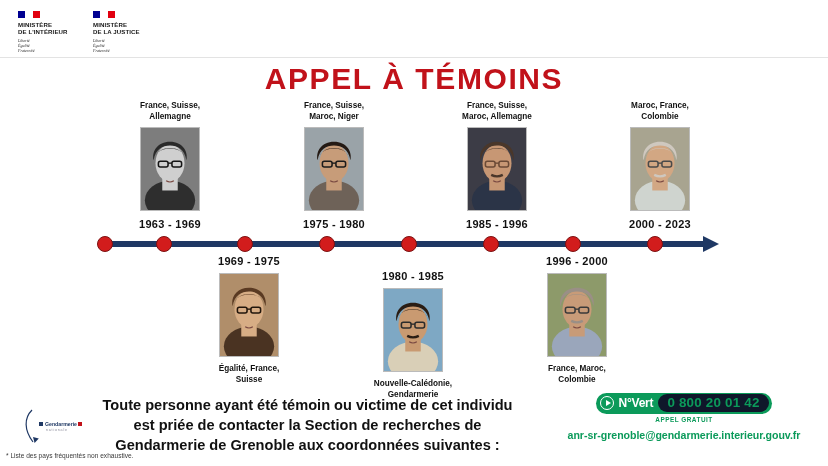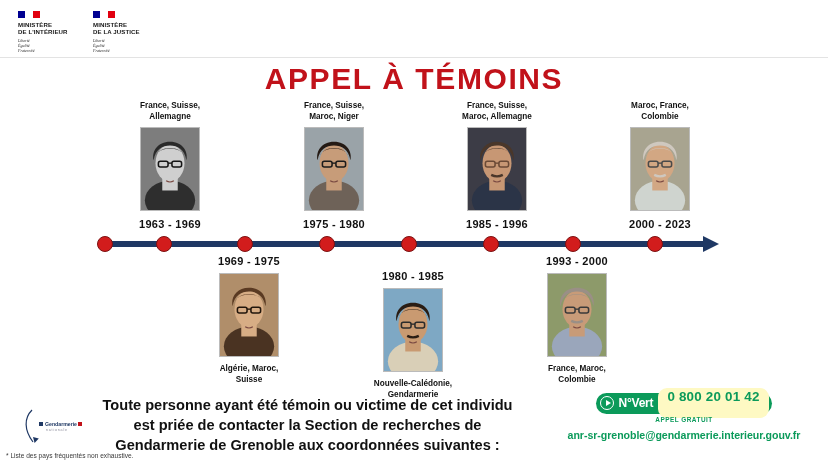"1993 - 2000" div.years { text: 1993 -> 1996 }
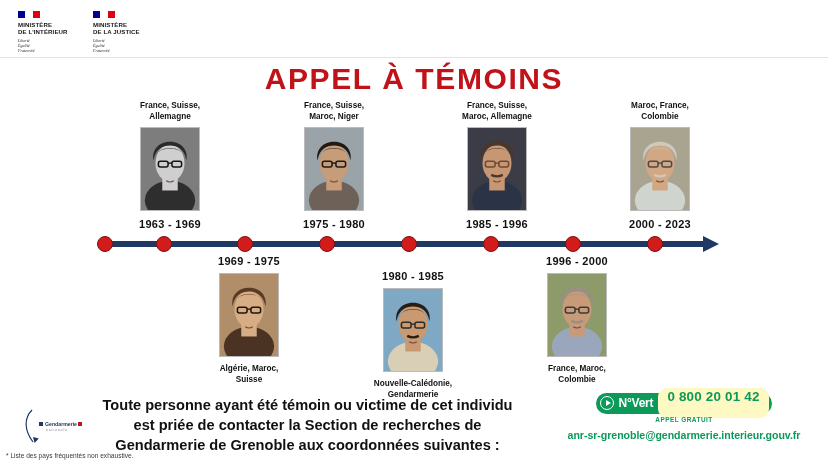"Algérie, Maroc," div { text: Algérie, Maroc -> Égalité, France }
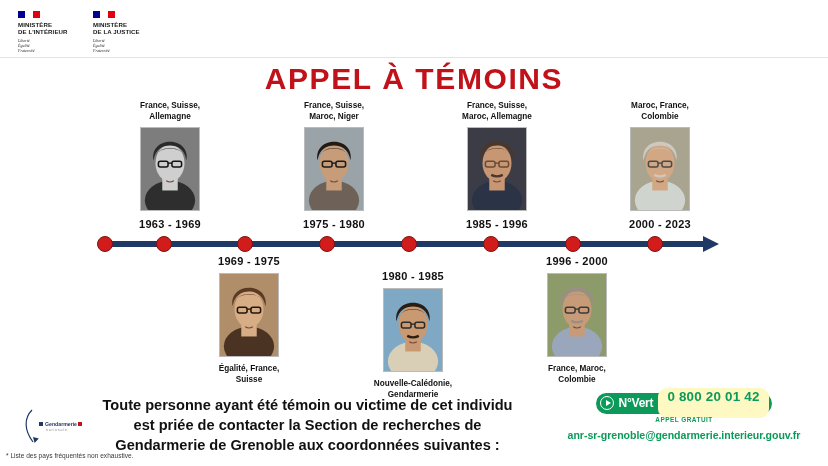"0 800 20 01 42" .nv-number { background: #fef9c3 -> #0f172a; padding: 1px 9px 14px 9px -> 1px 9px 2px 9px }
